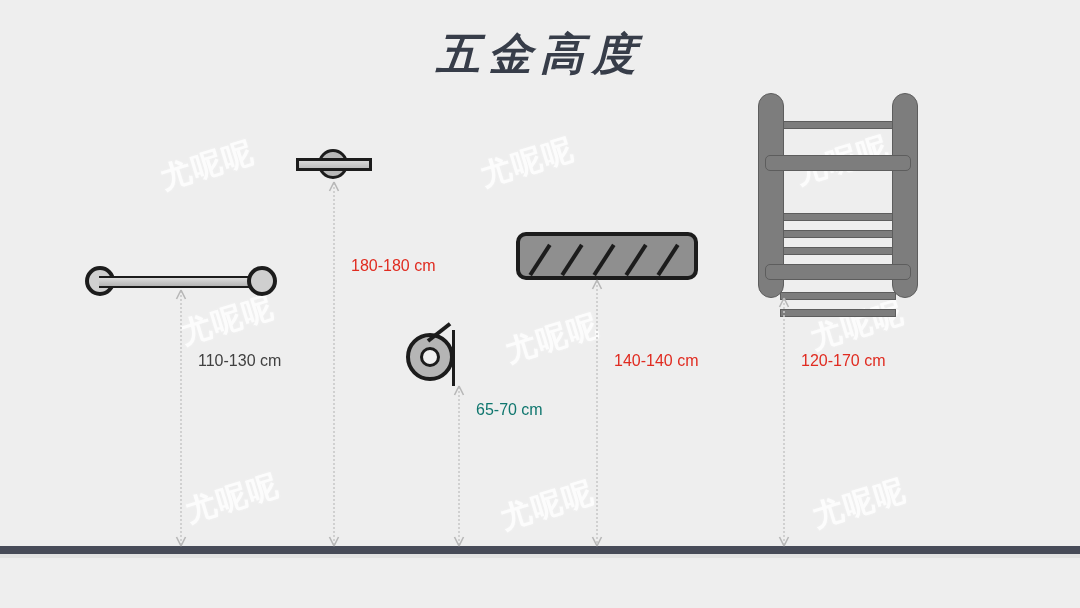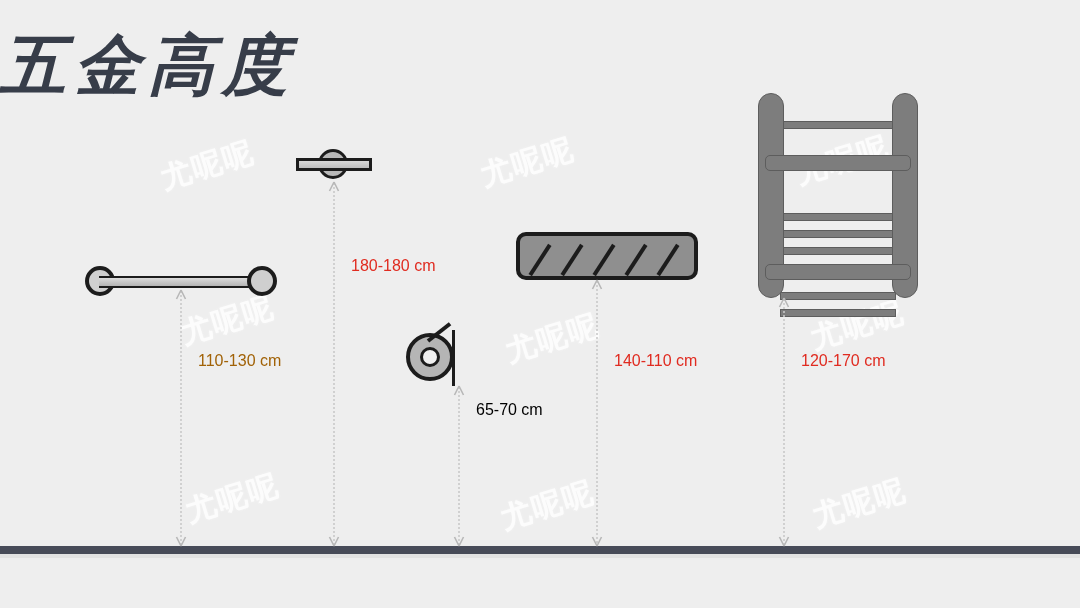"五金高度" #title { font-size: 66px -> 44px; text-align: none -> center }
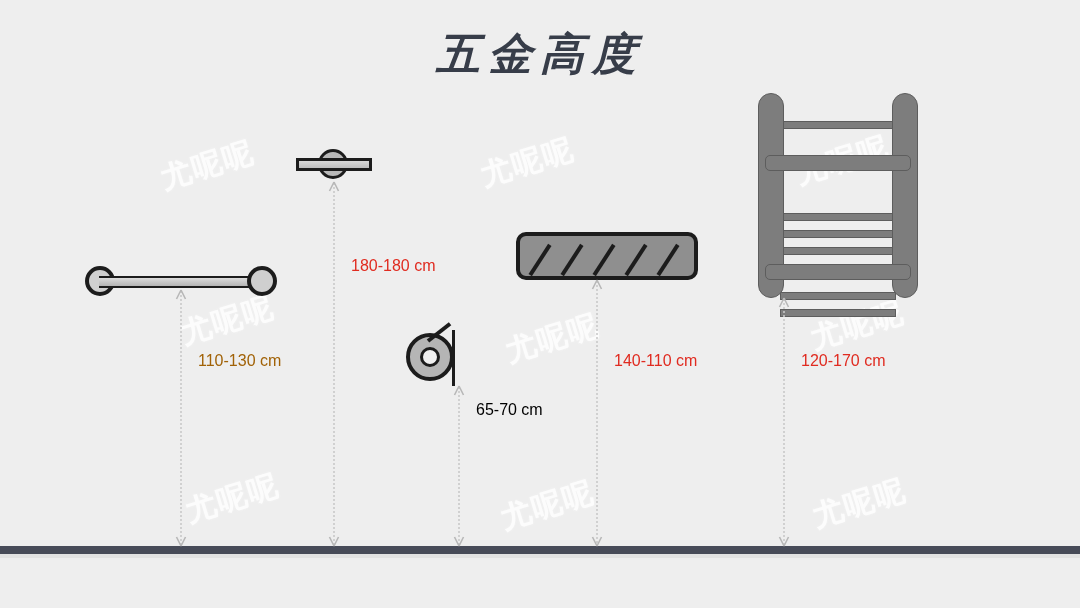"110-130 cm" div.mlabel { color: #a16207 -> #404040 }
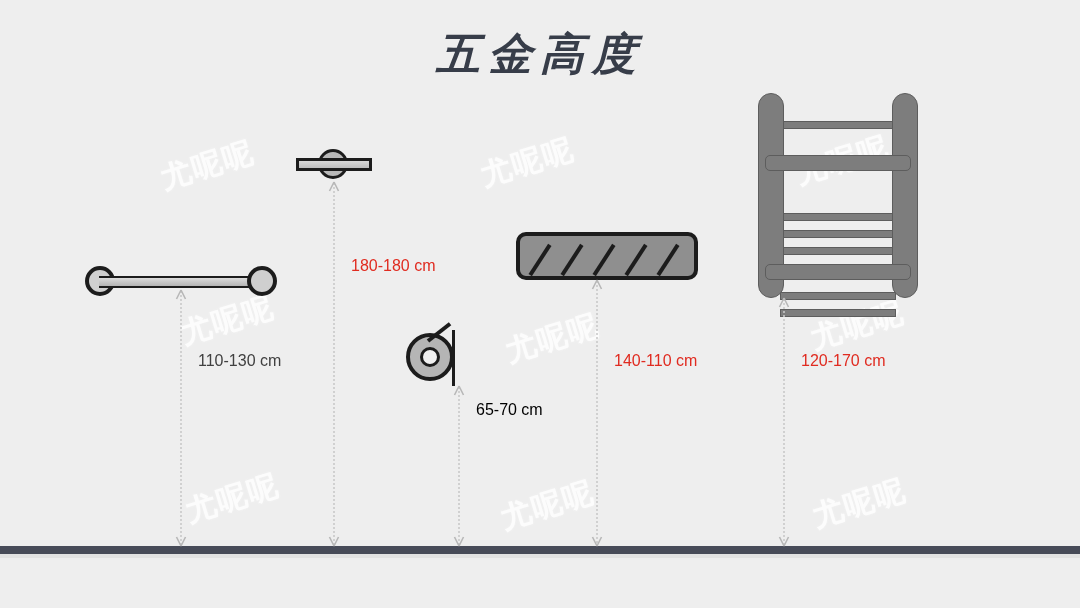"140-110 cm" div.mlabel { text: 140-110 -> 140-140 }
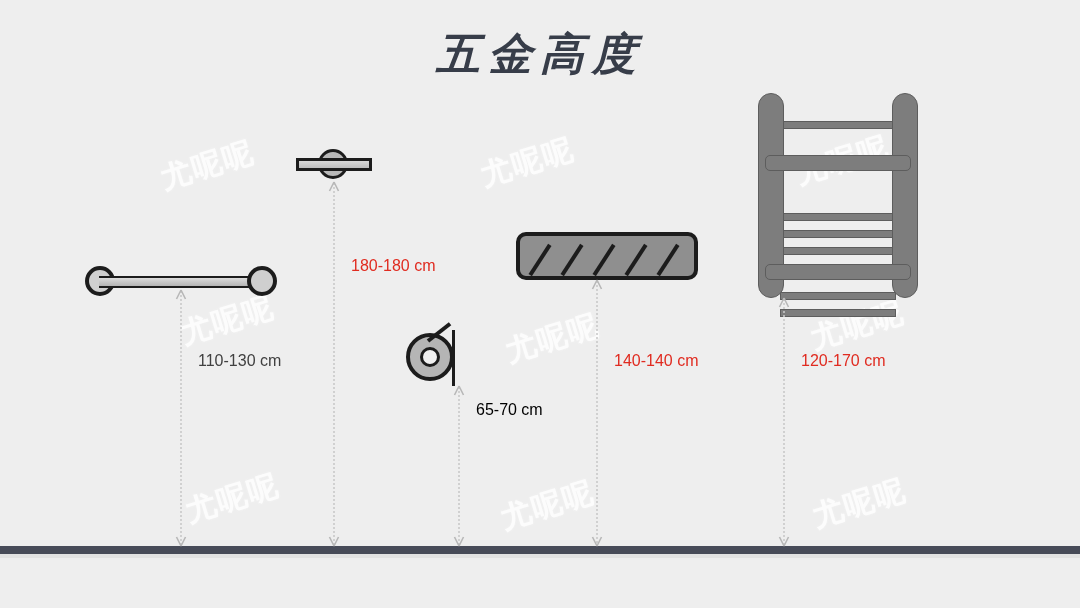"65-70 cm" div.mlabel { color: #000000 -> #0f766e }
